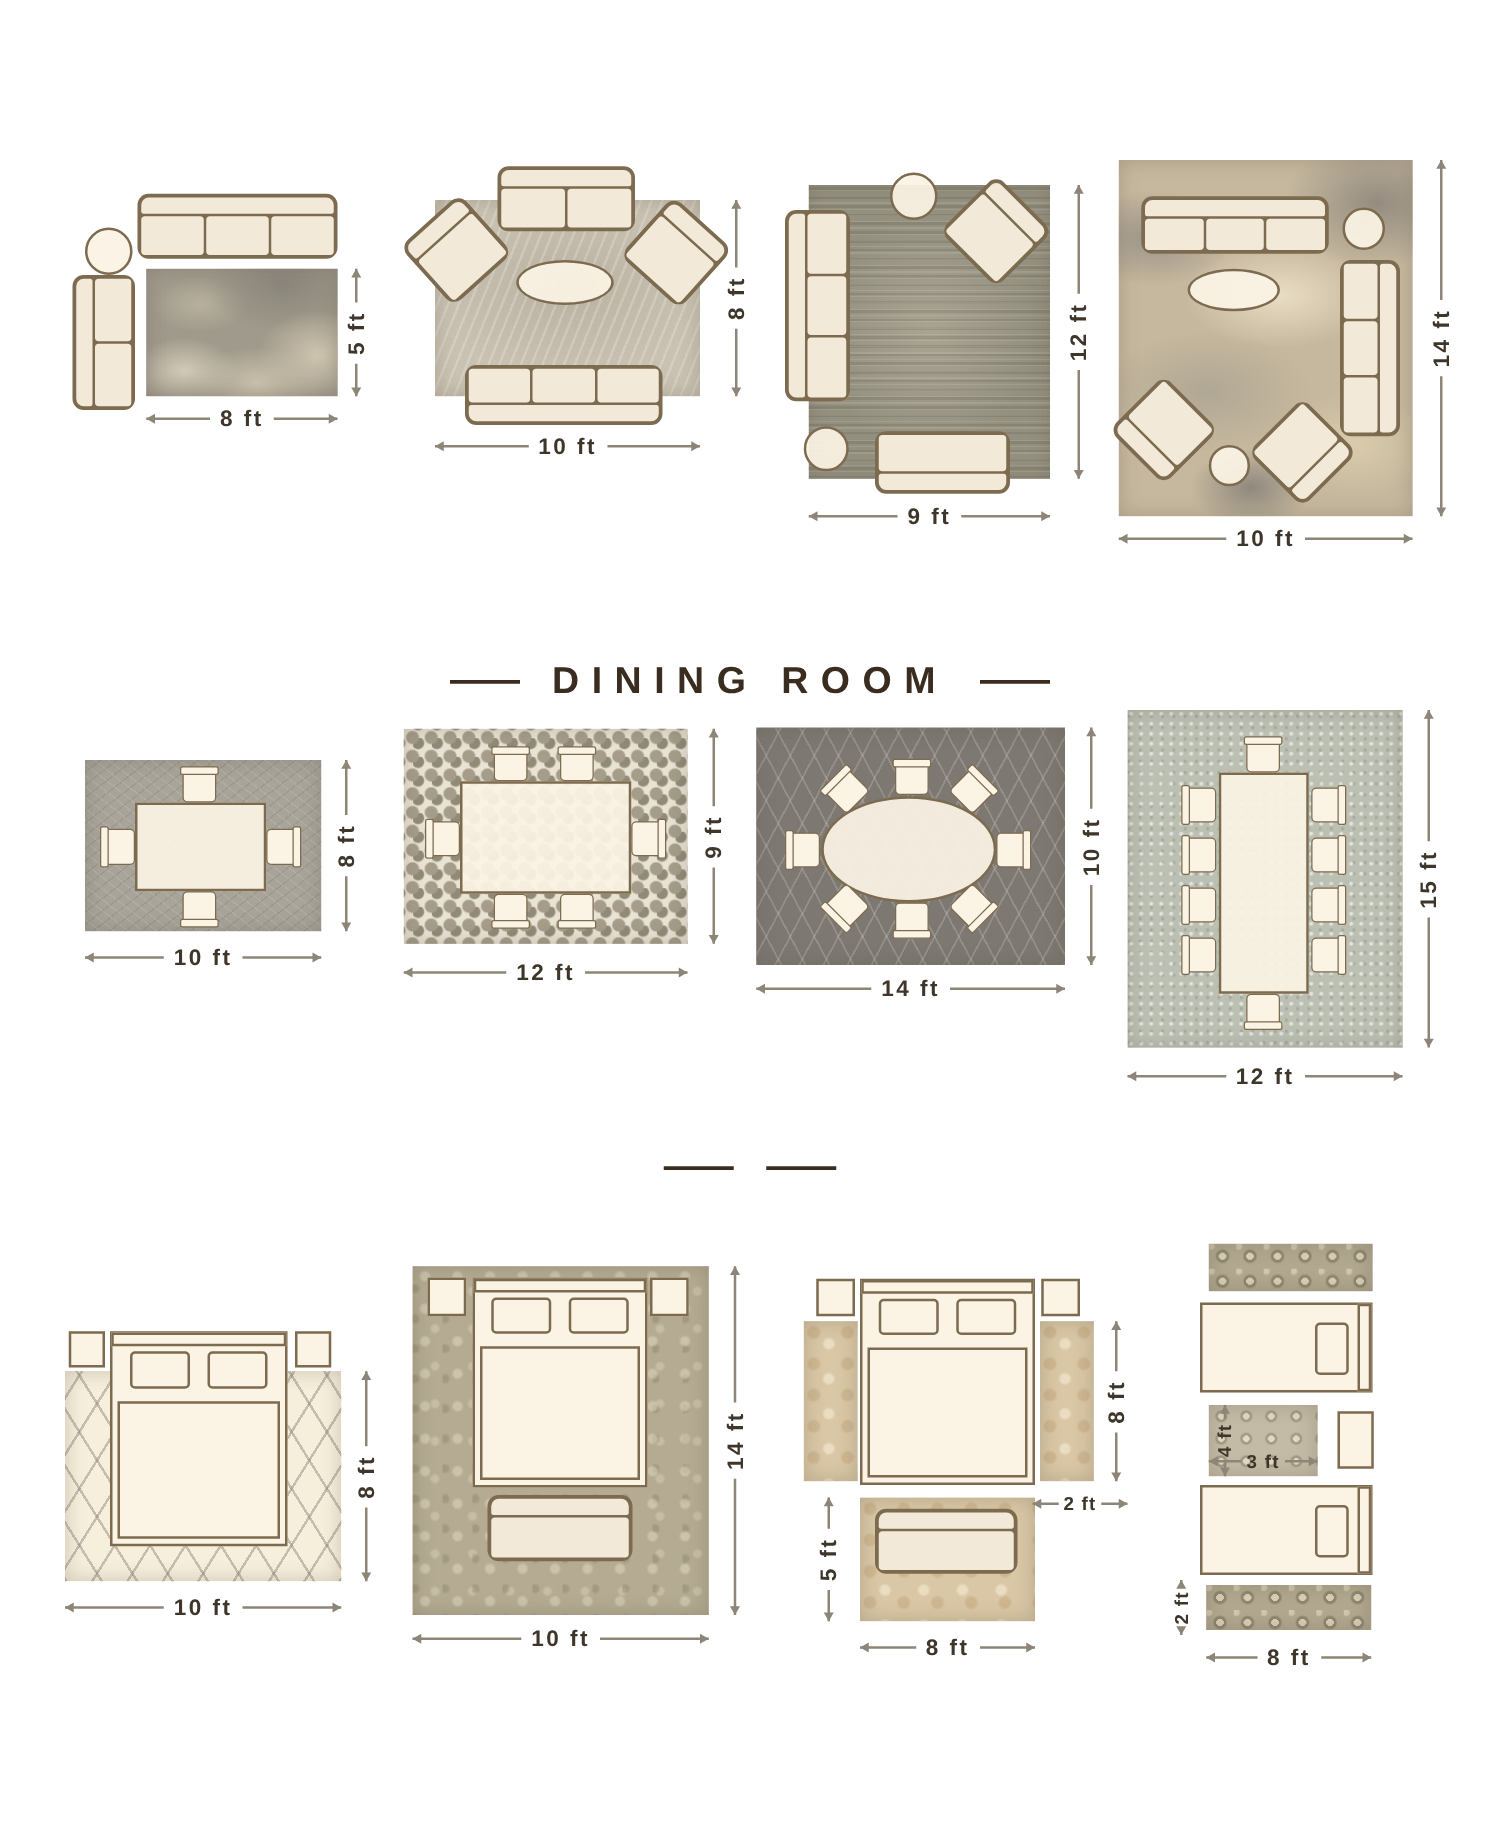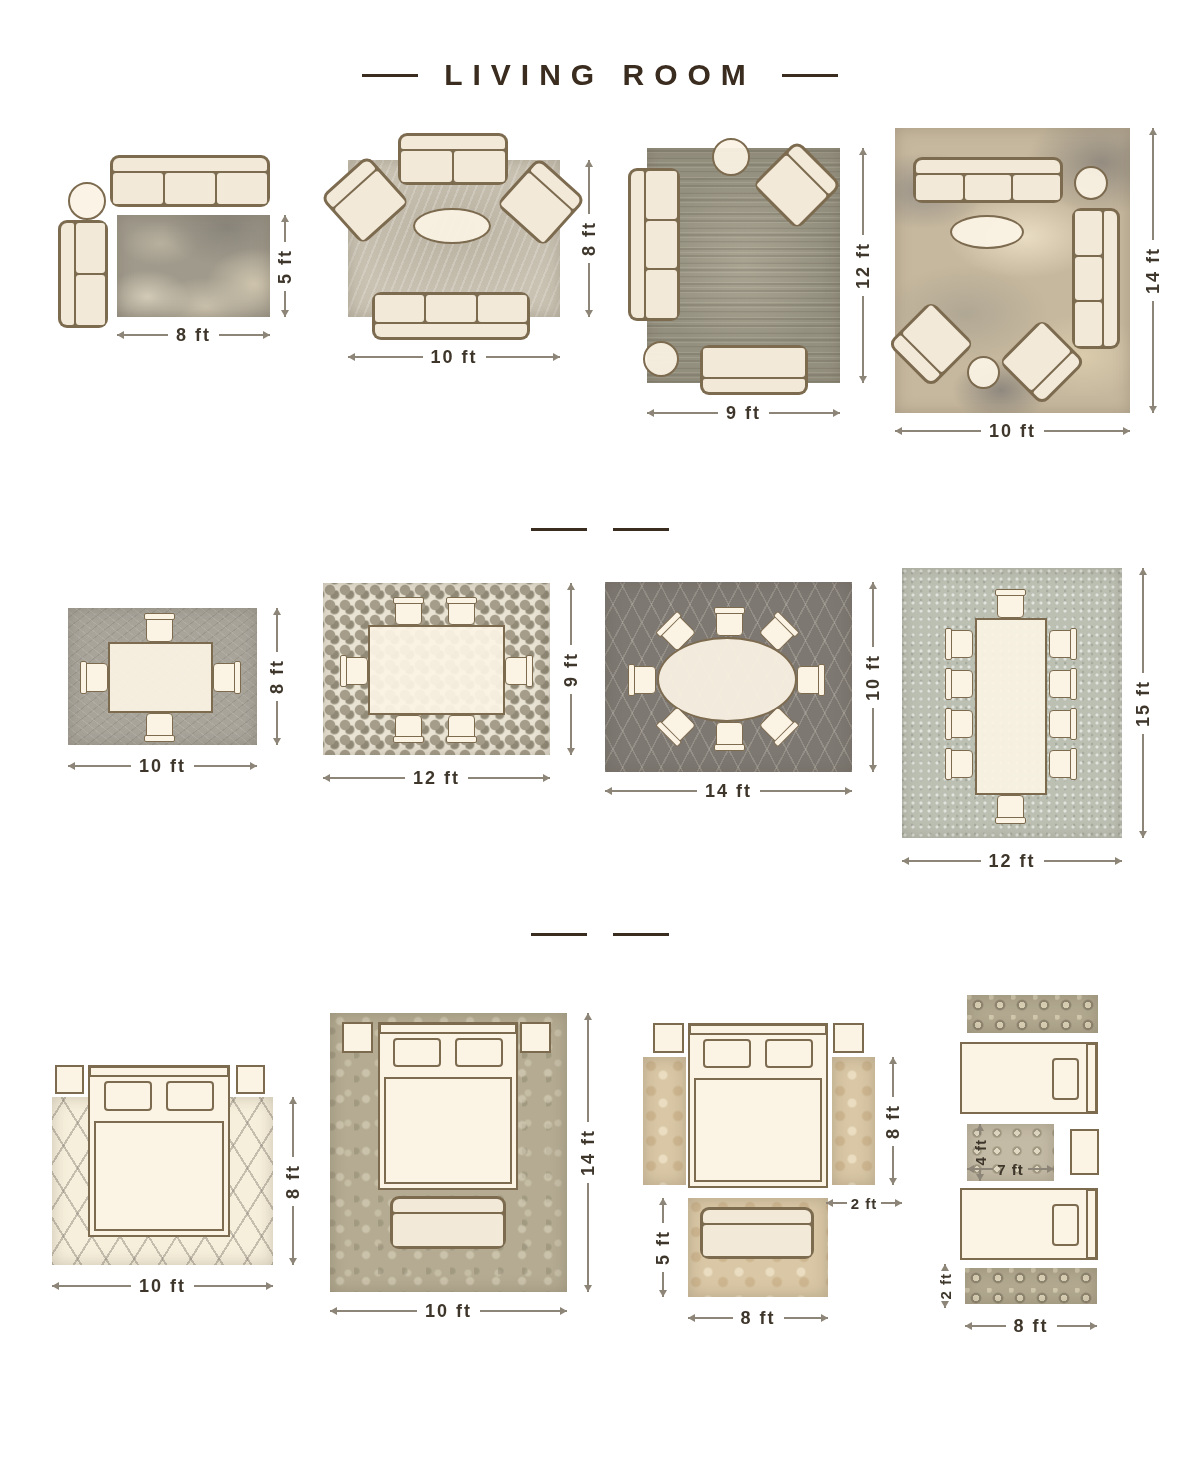"LIVING ROOM" div.section-title { html: <div> <span></span> <span>LIVING ROOM</span> <span></span> </div> -> none }
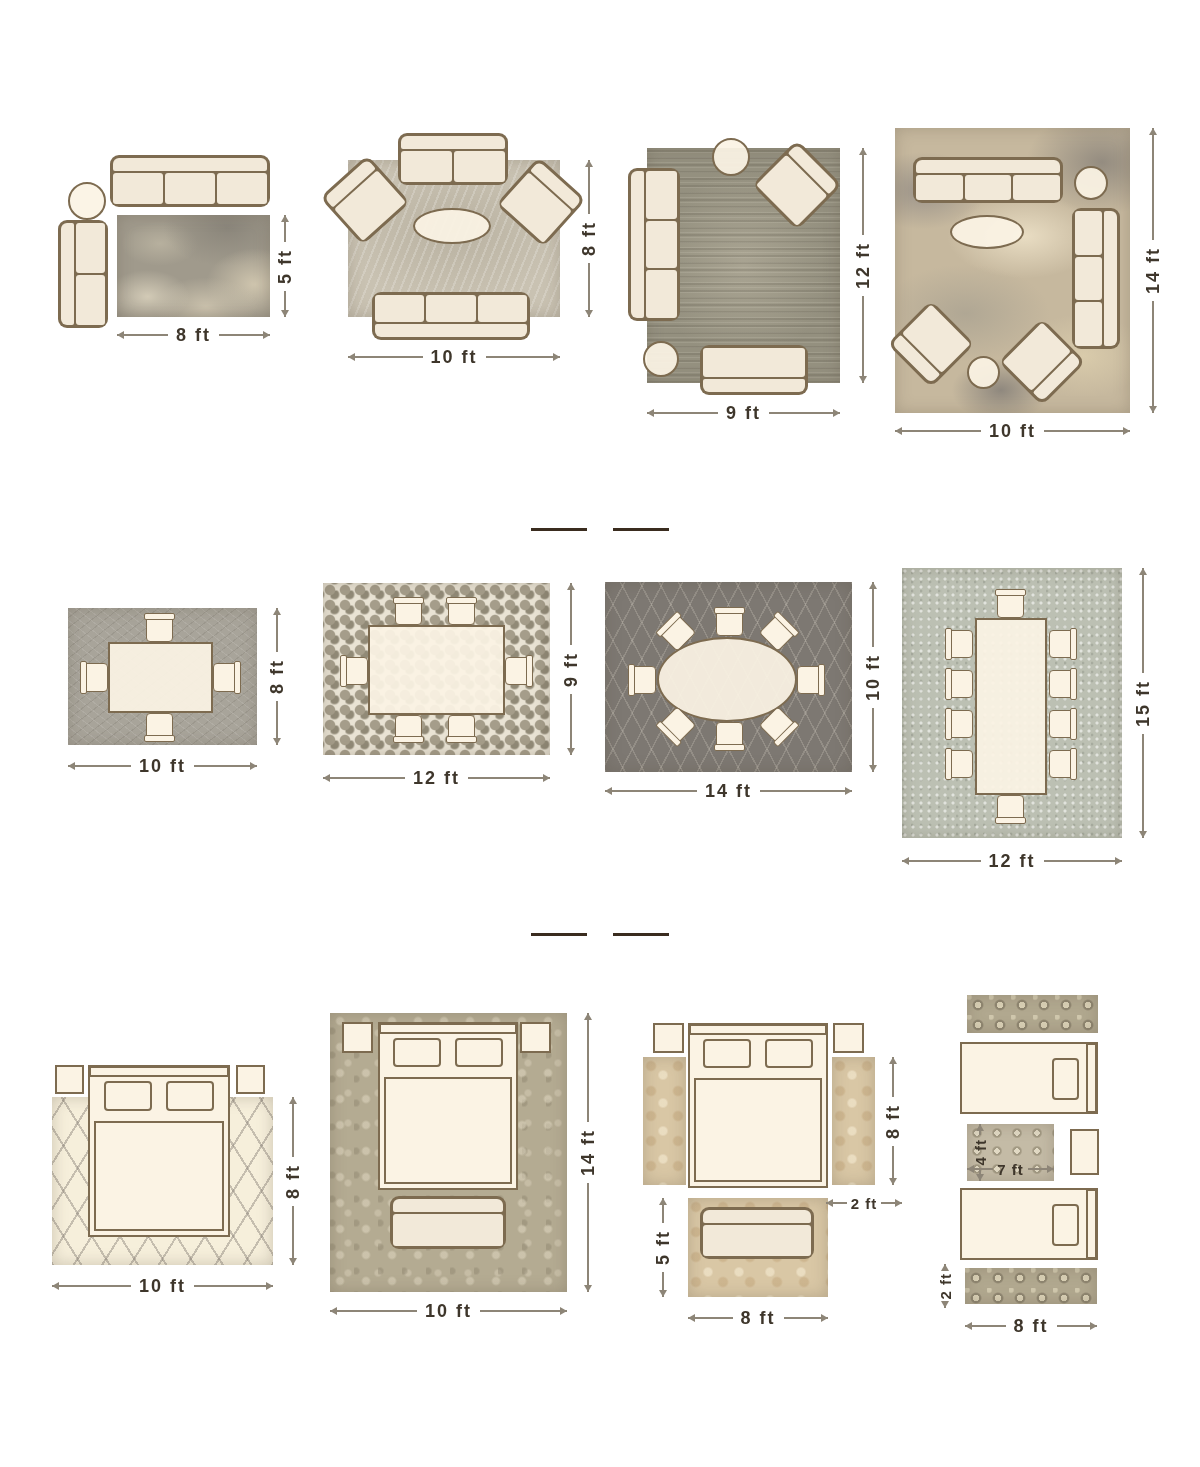"DINING ROOM" span.txt { html: none -> <span>DINING ROOM</span> }
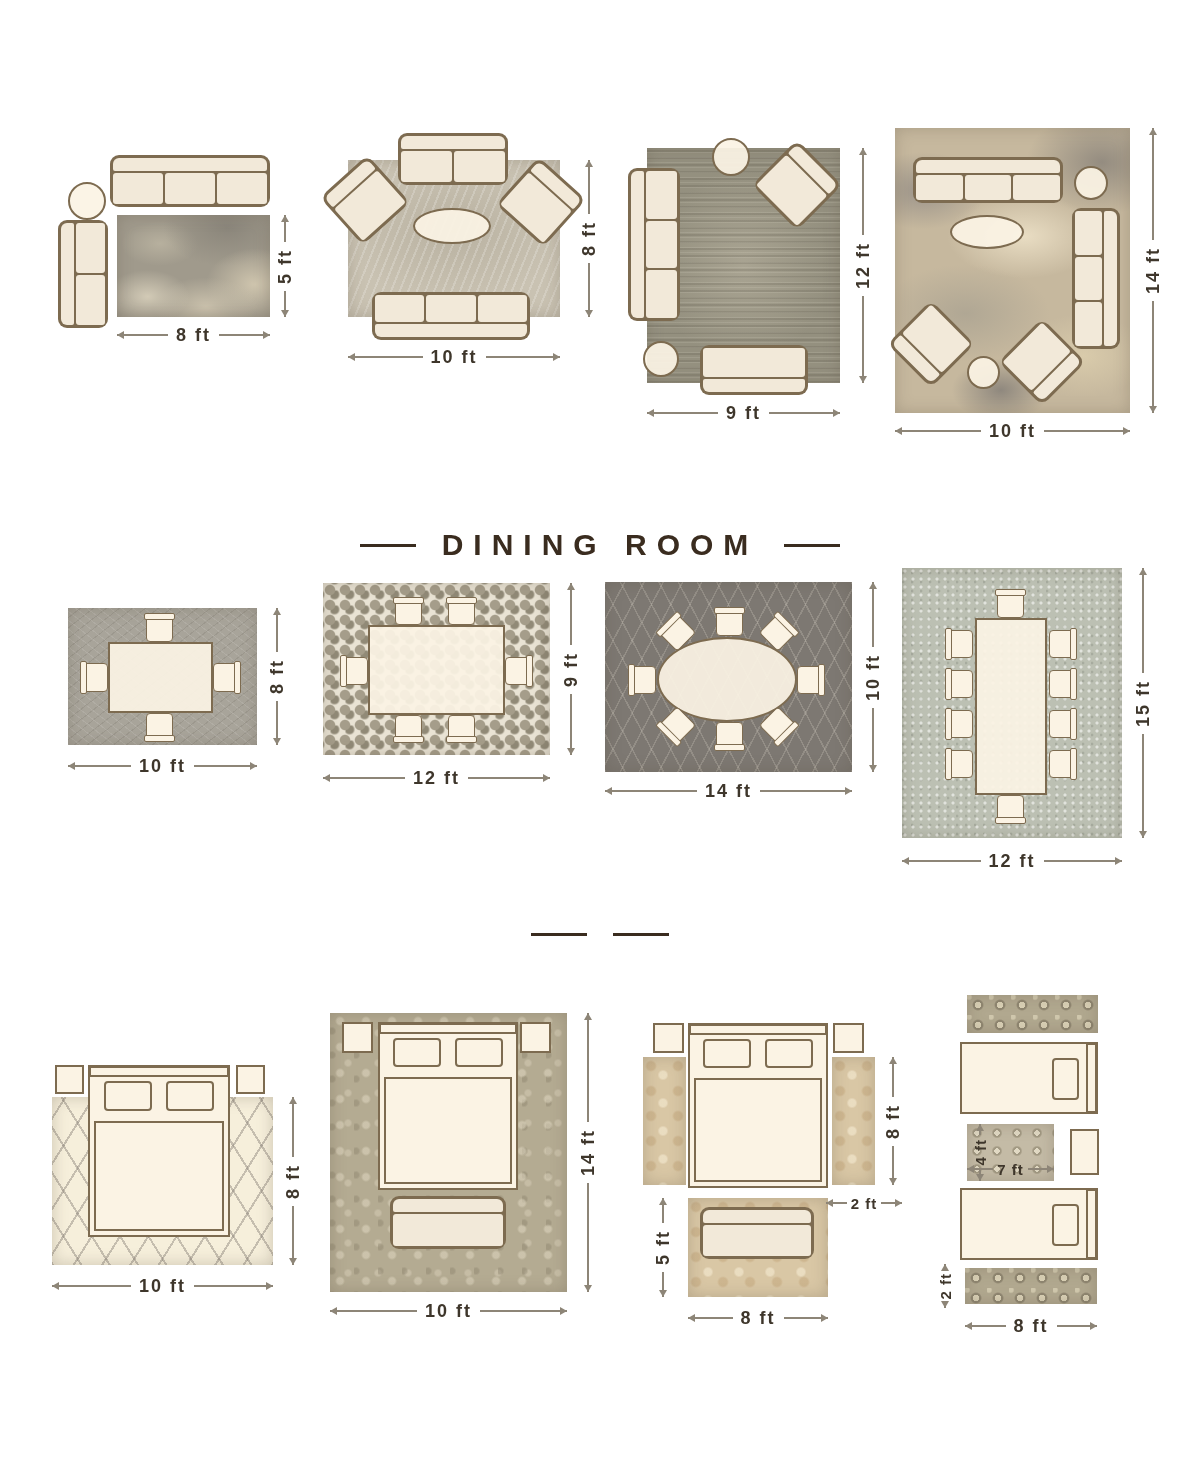"7 ft" span.lbl { text: 7 -> 3 }
